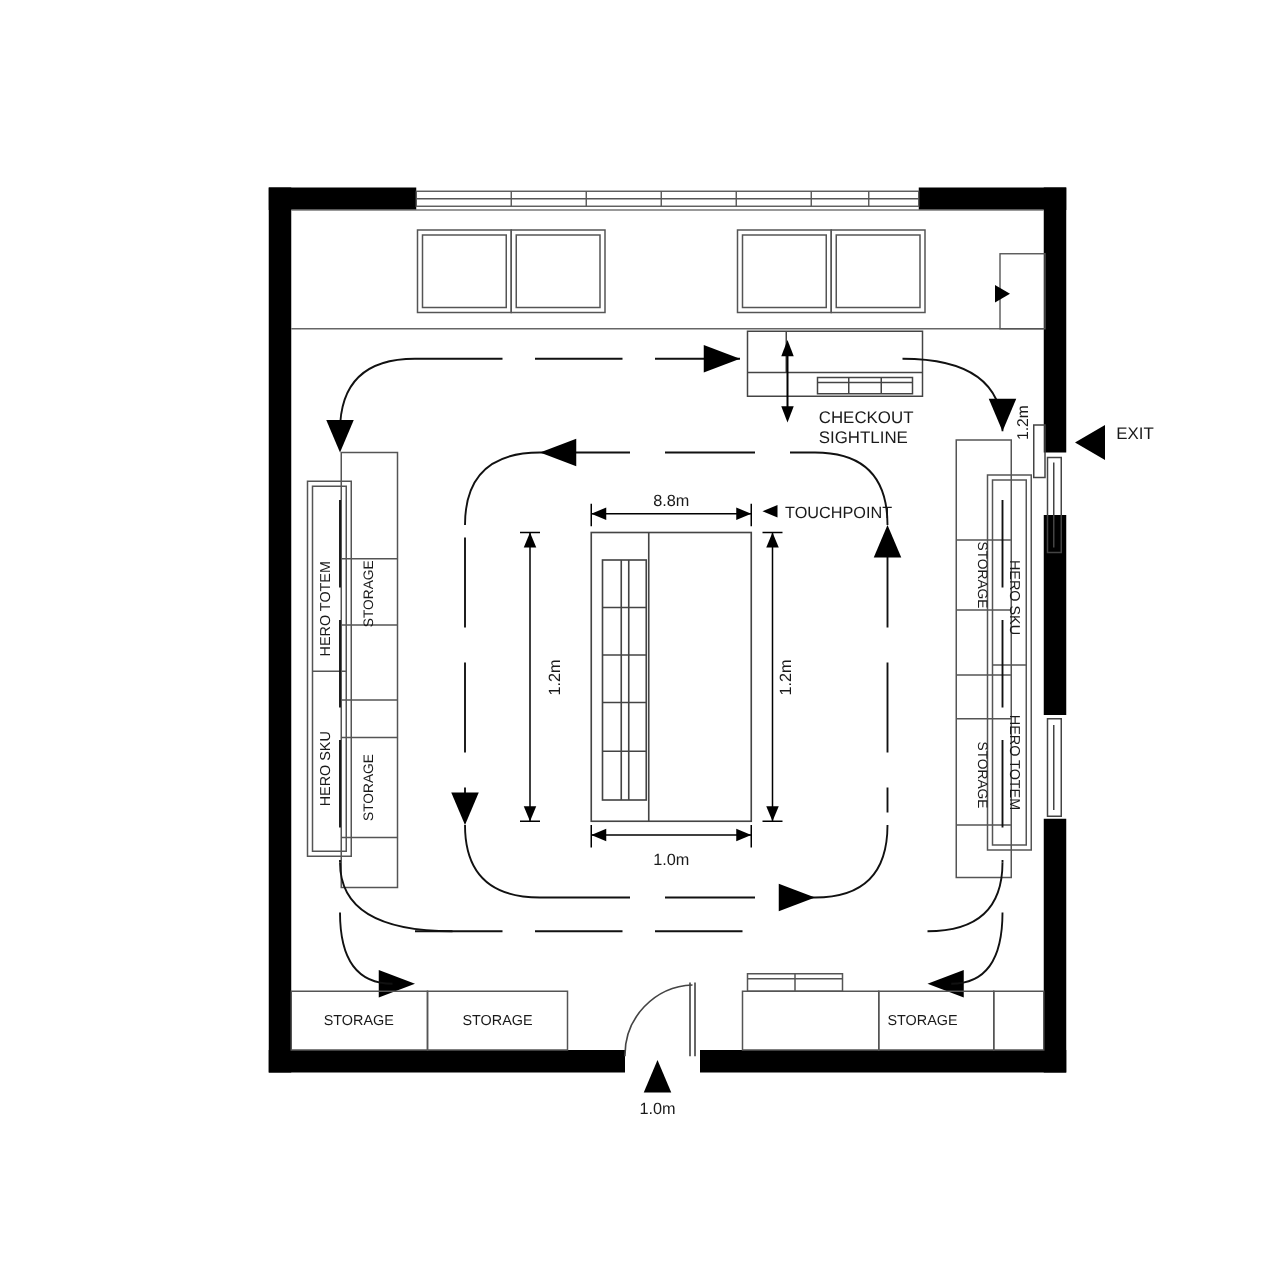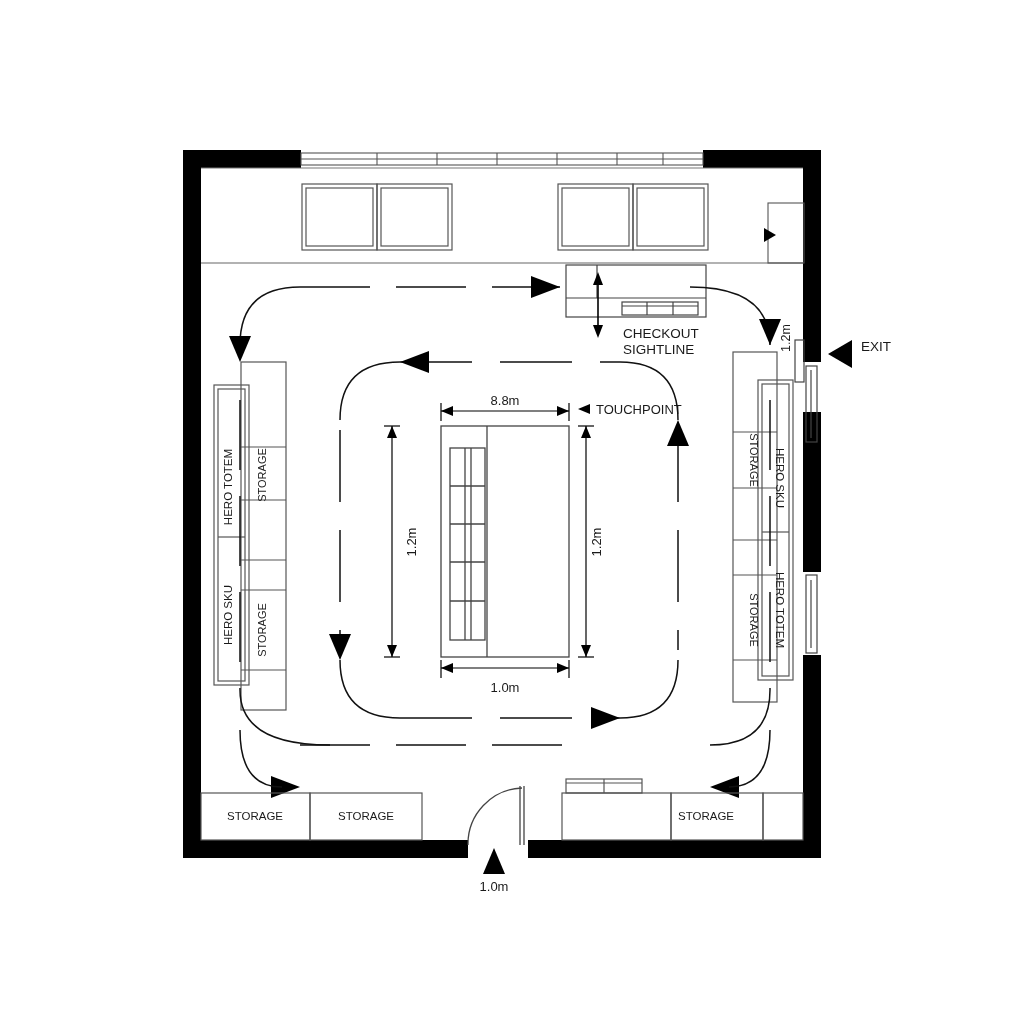"CHECKOUT" #plan-root { padding-left: none -> 32px }
